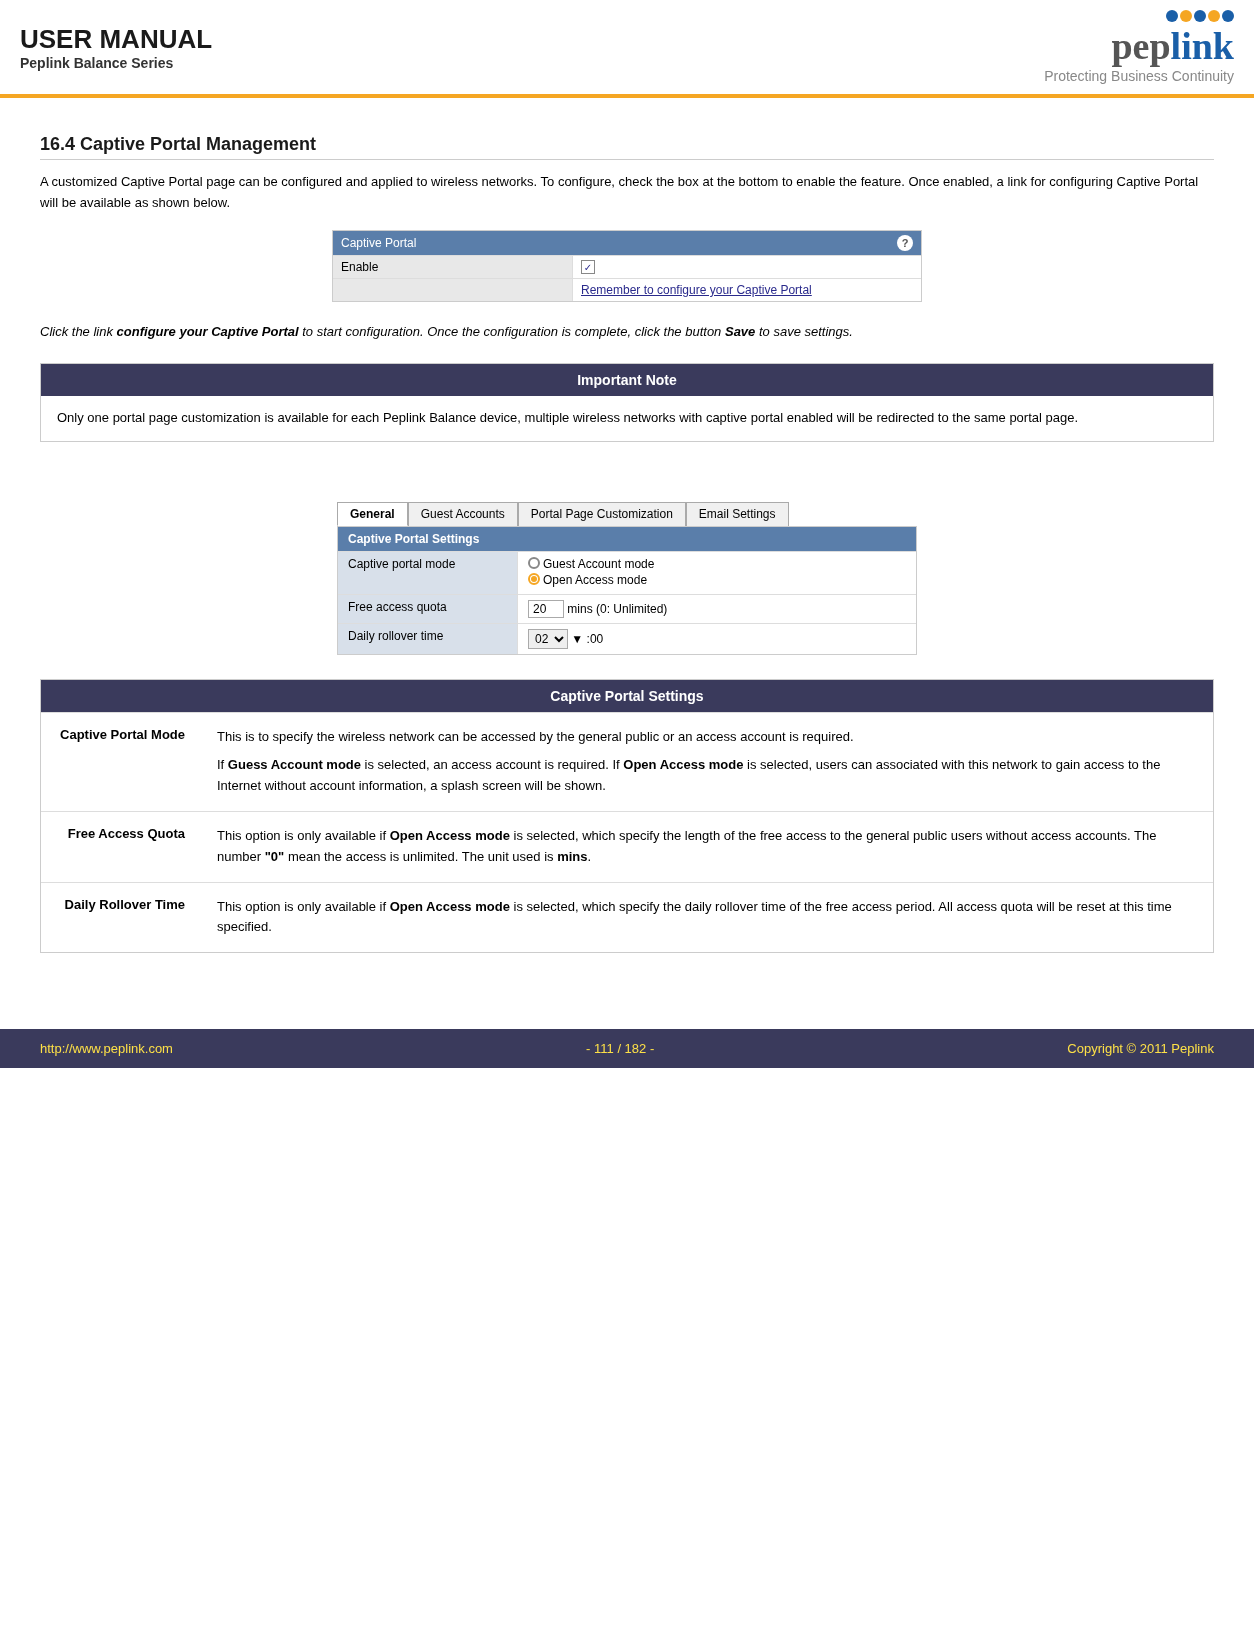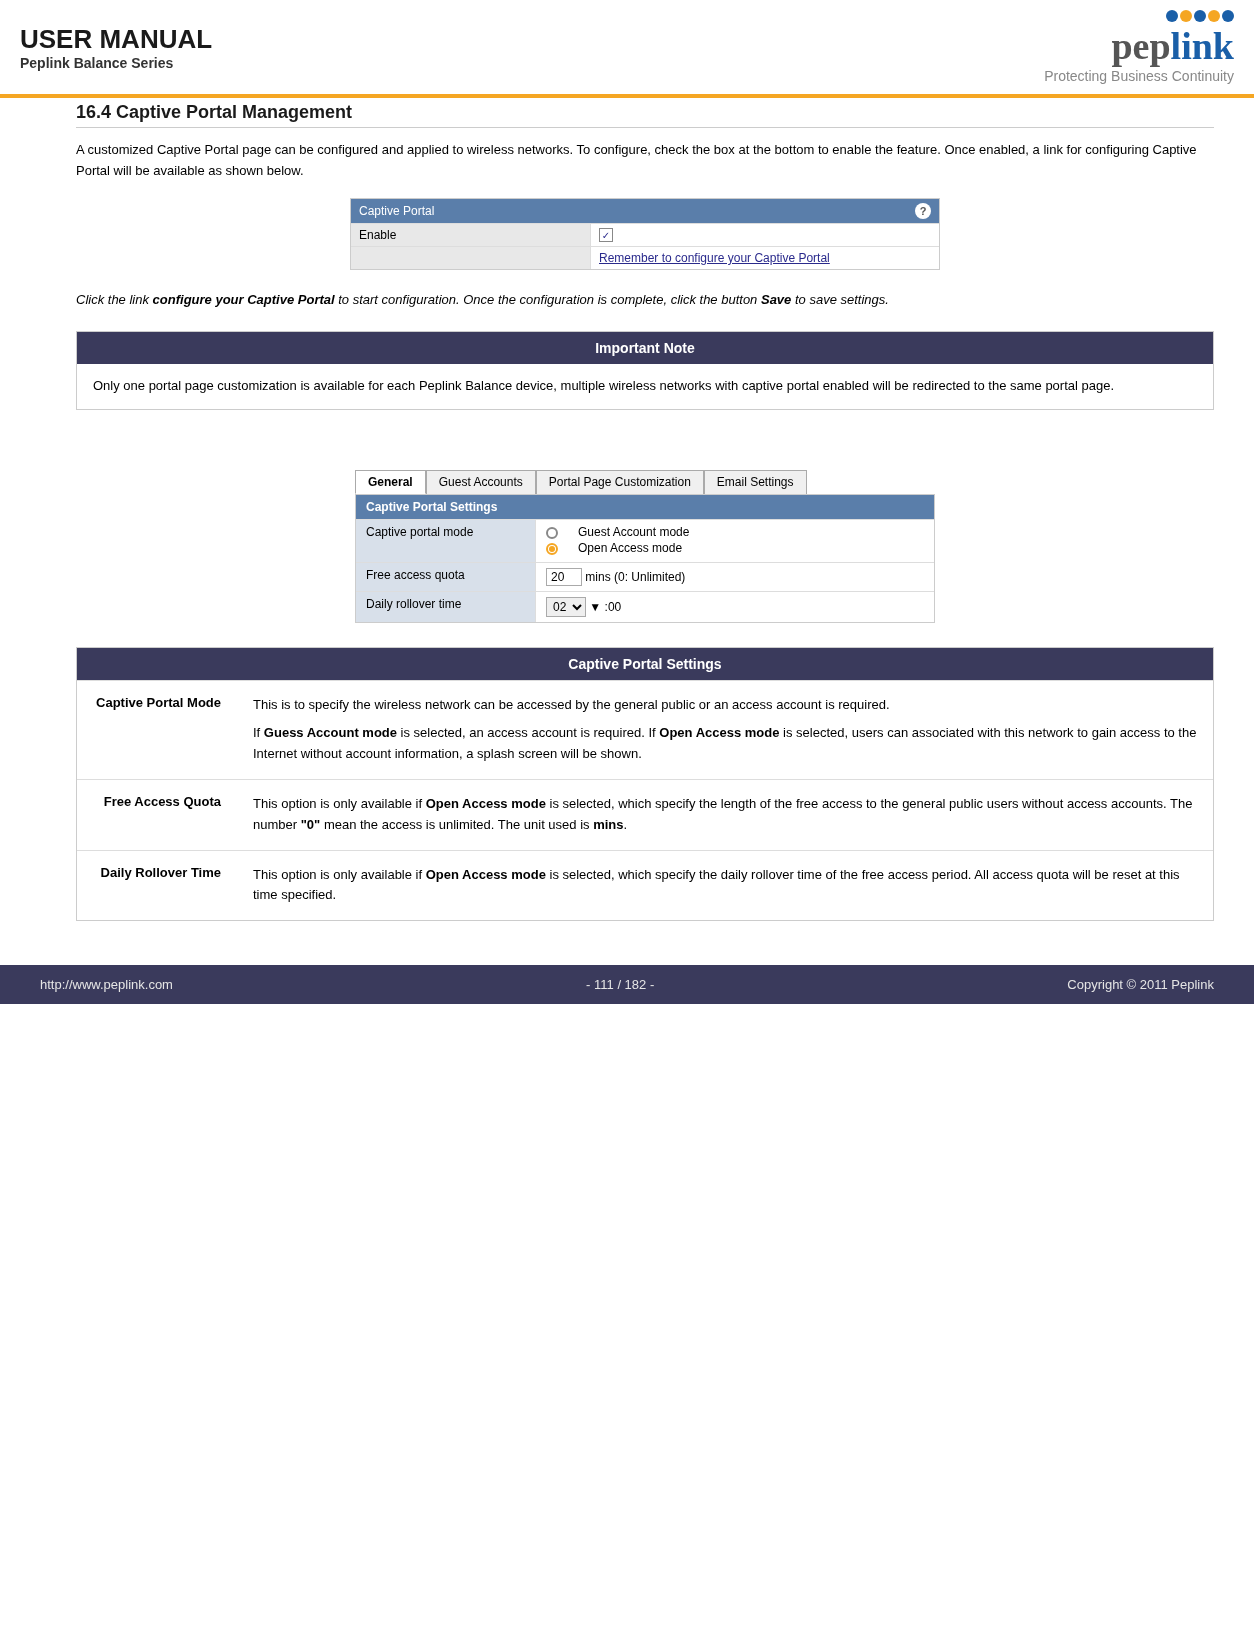"16.4 Captive Portal Management" .content { margin-left: 36px -> none; padding: 4px 40px -> 36px 40px }
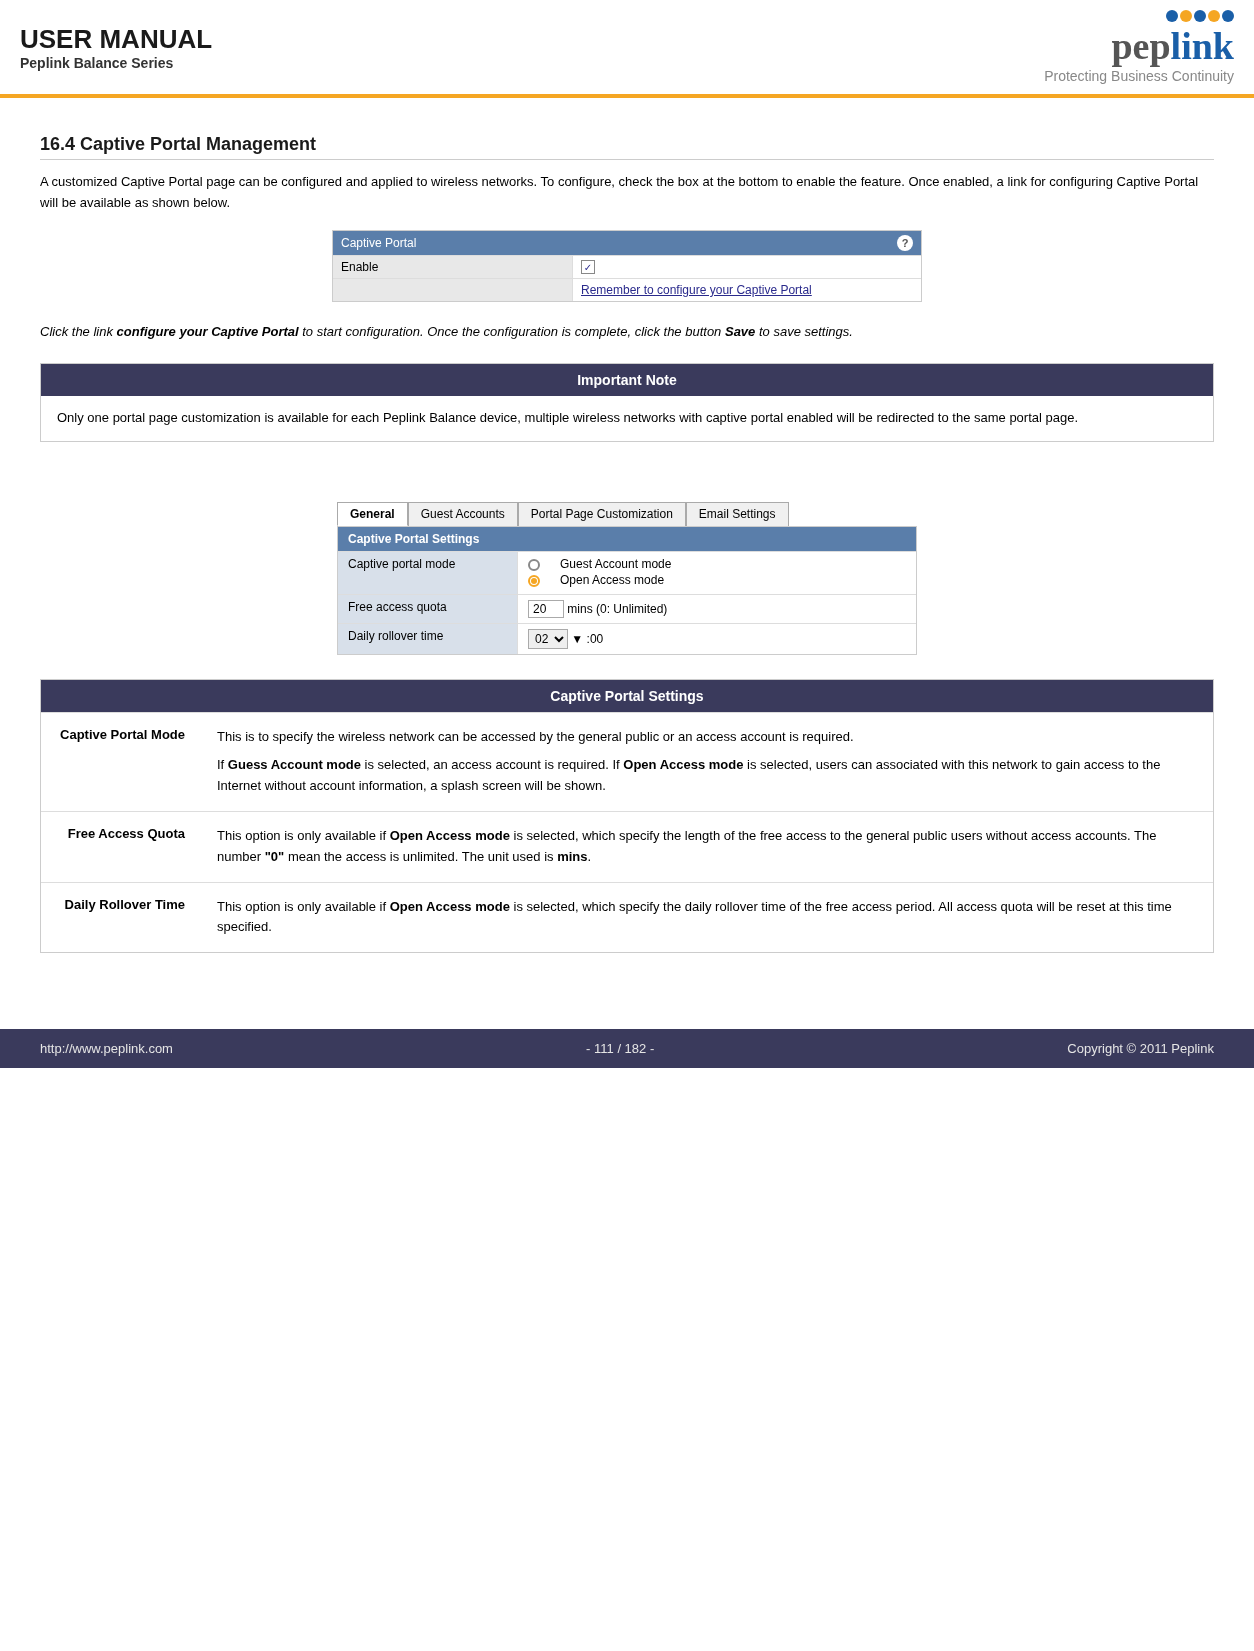"Guest Account mode" .radio-option { align-items: flex-end -> flex-start; gap: 20px -> 3px }
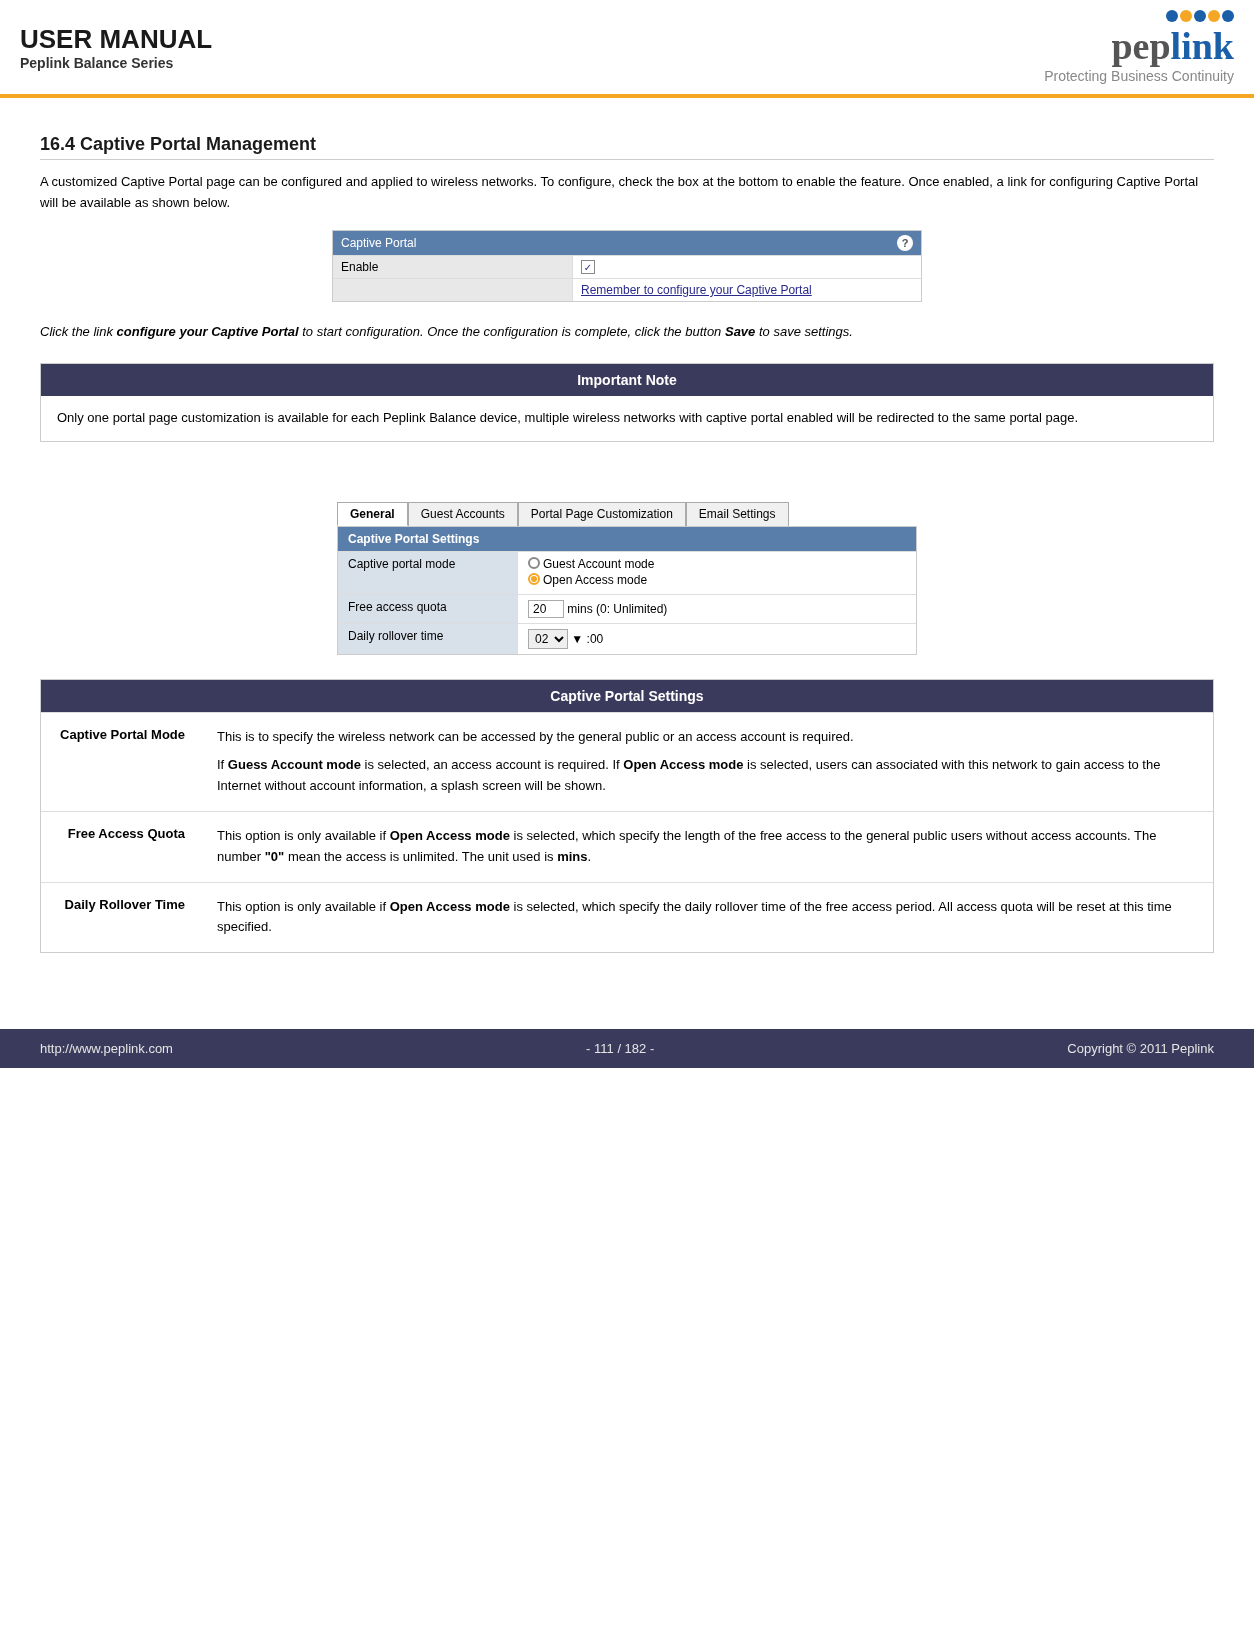"http://www.peplink.com" .footer { color: #e5e5e5 -> #fde047 }
